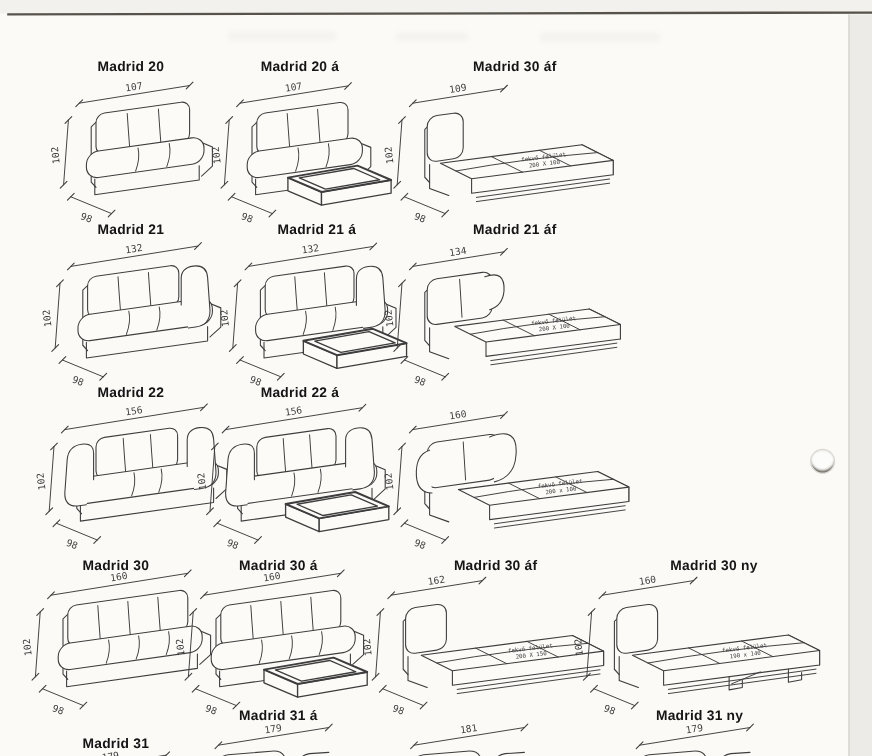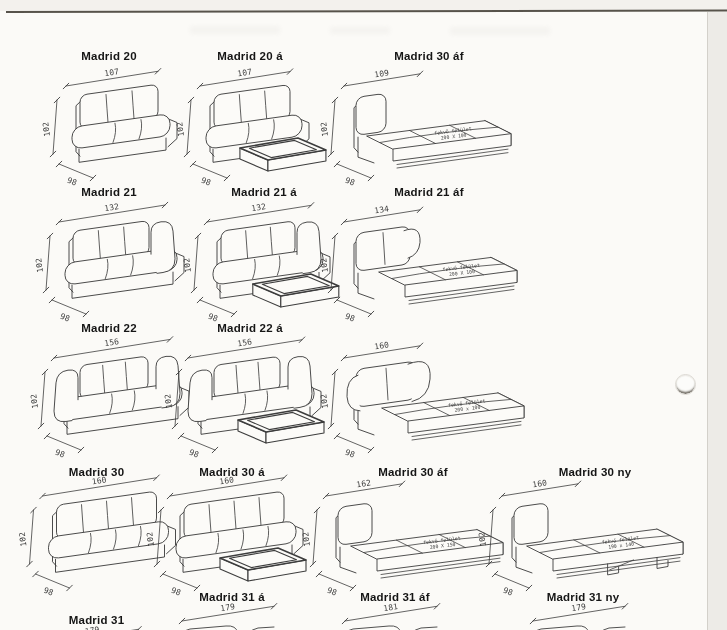"Madrid 31 áf" div.cell-title { html: <div>Madrid 31 áf</div> -> none }
